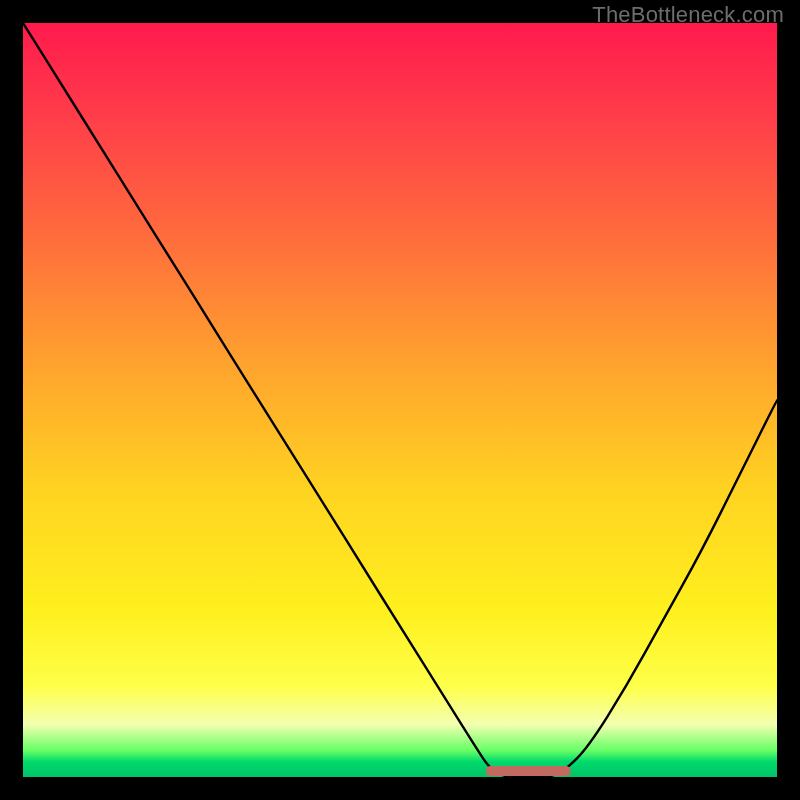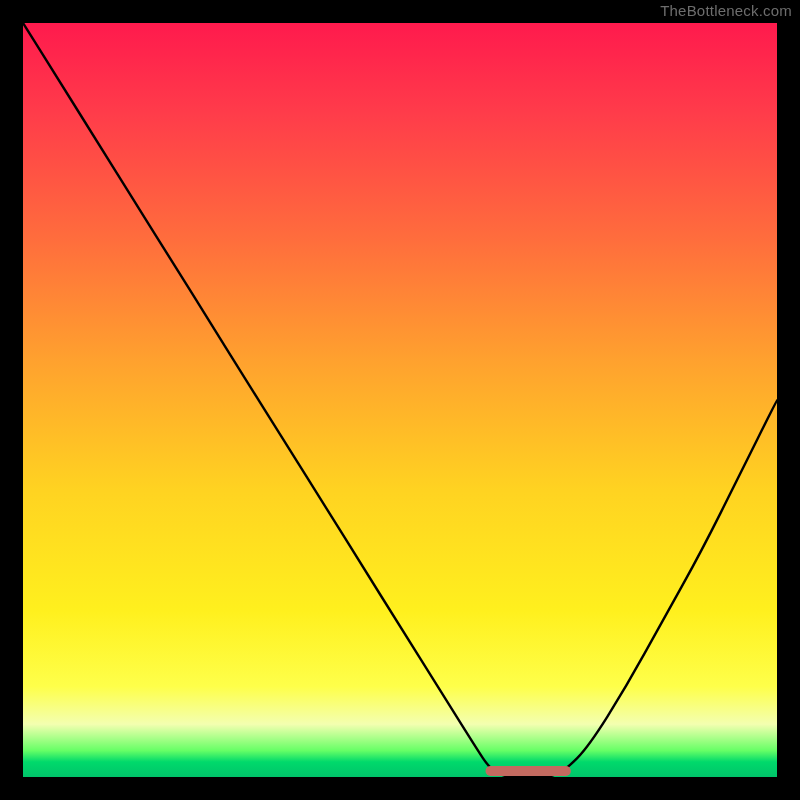"TheBottleneck.com" .watermark { font-size: 15px -> 22px; right: 8px -> 16px }
